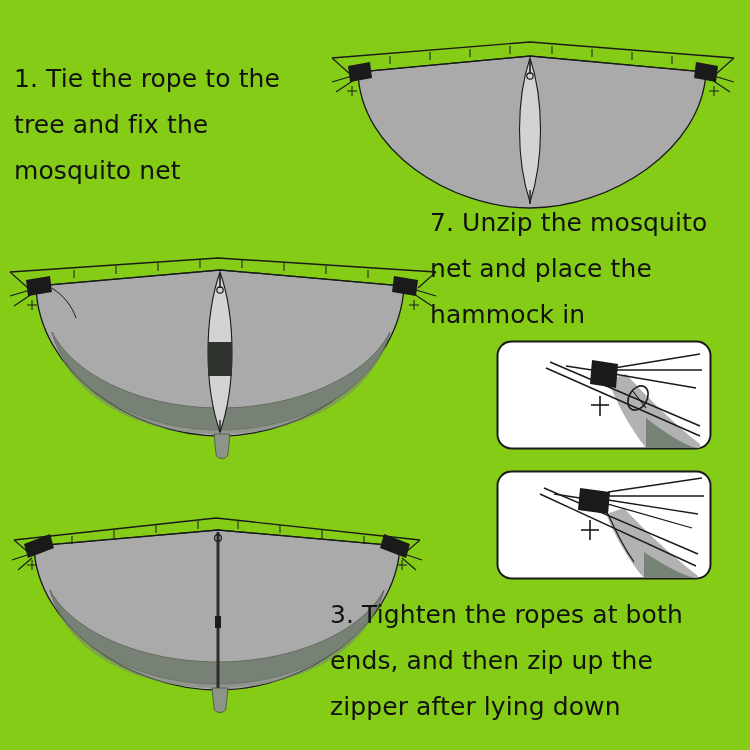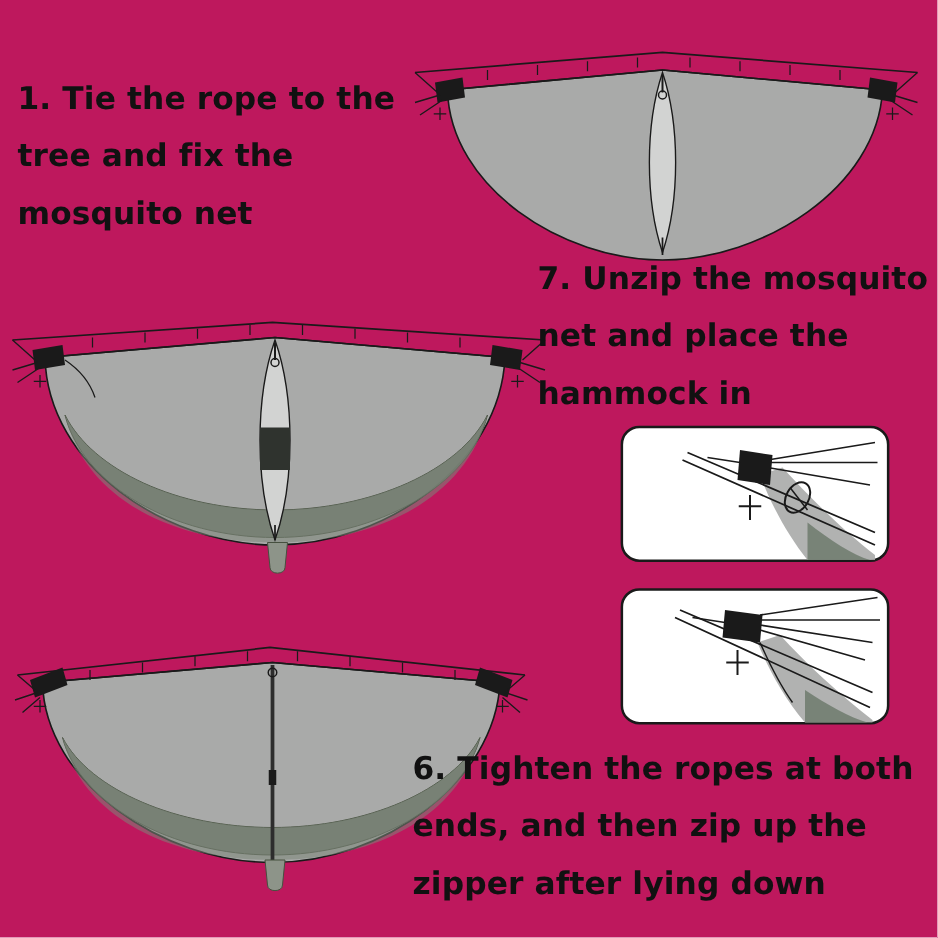"1. Tie the rope to" #page { background: #be185d -> #84cc16; font-weight: bold -> none }
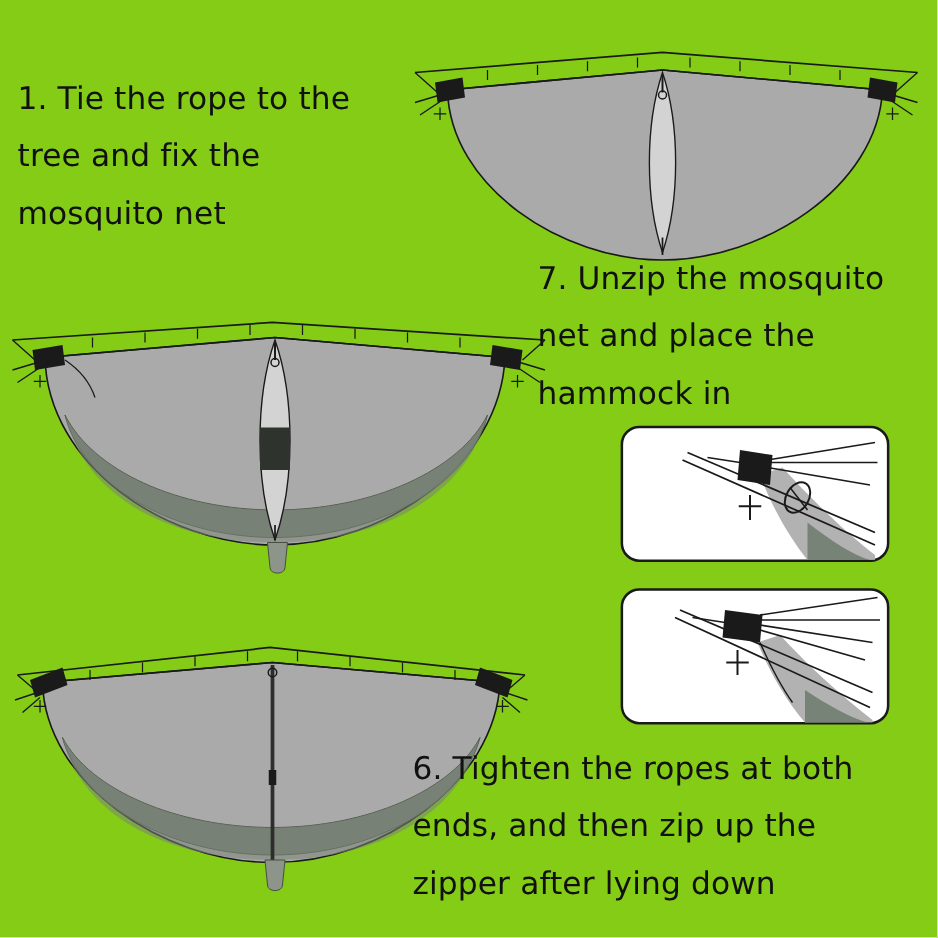"6. Tighten the ropes at" div.step-text { text: 6 -> 3 }
